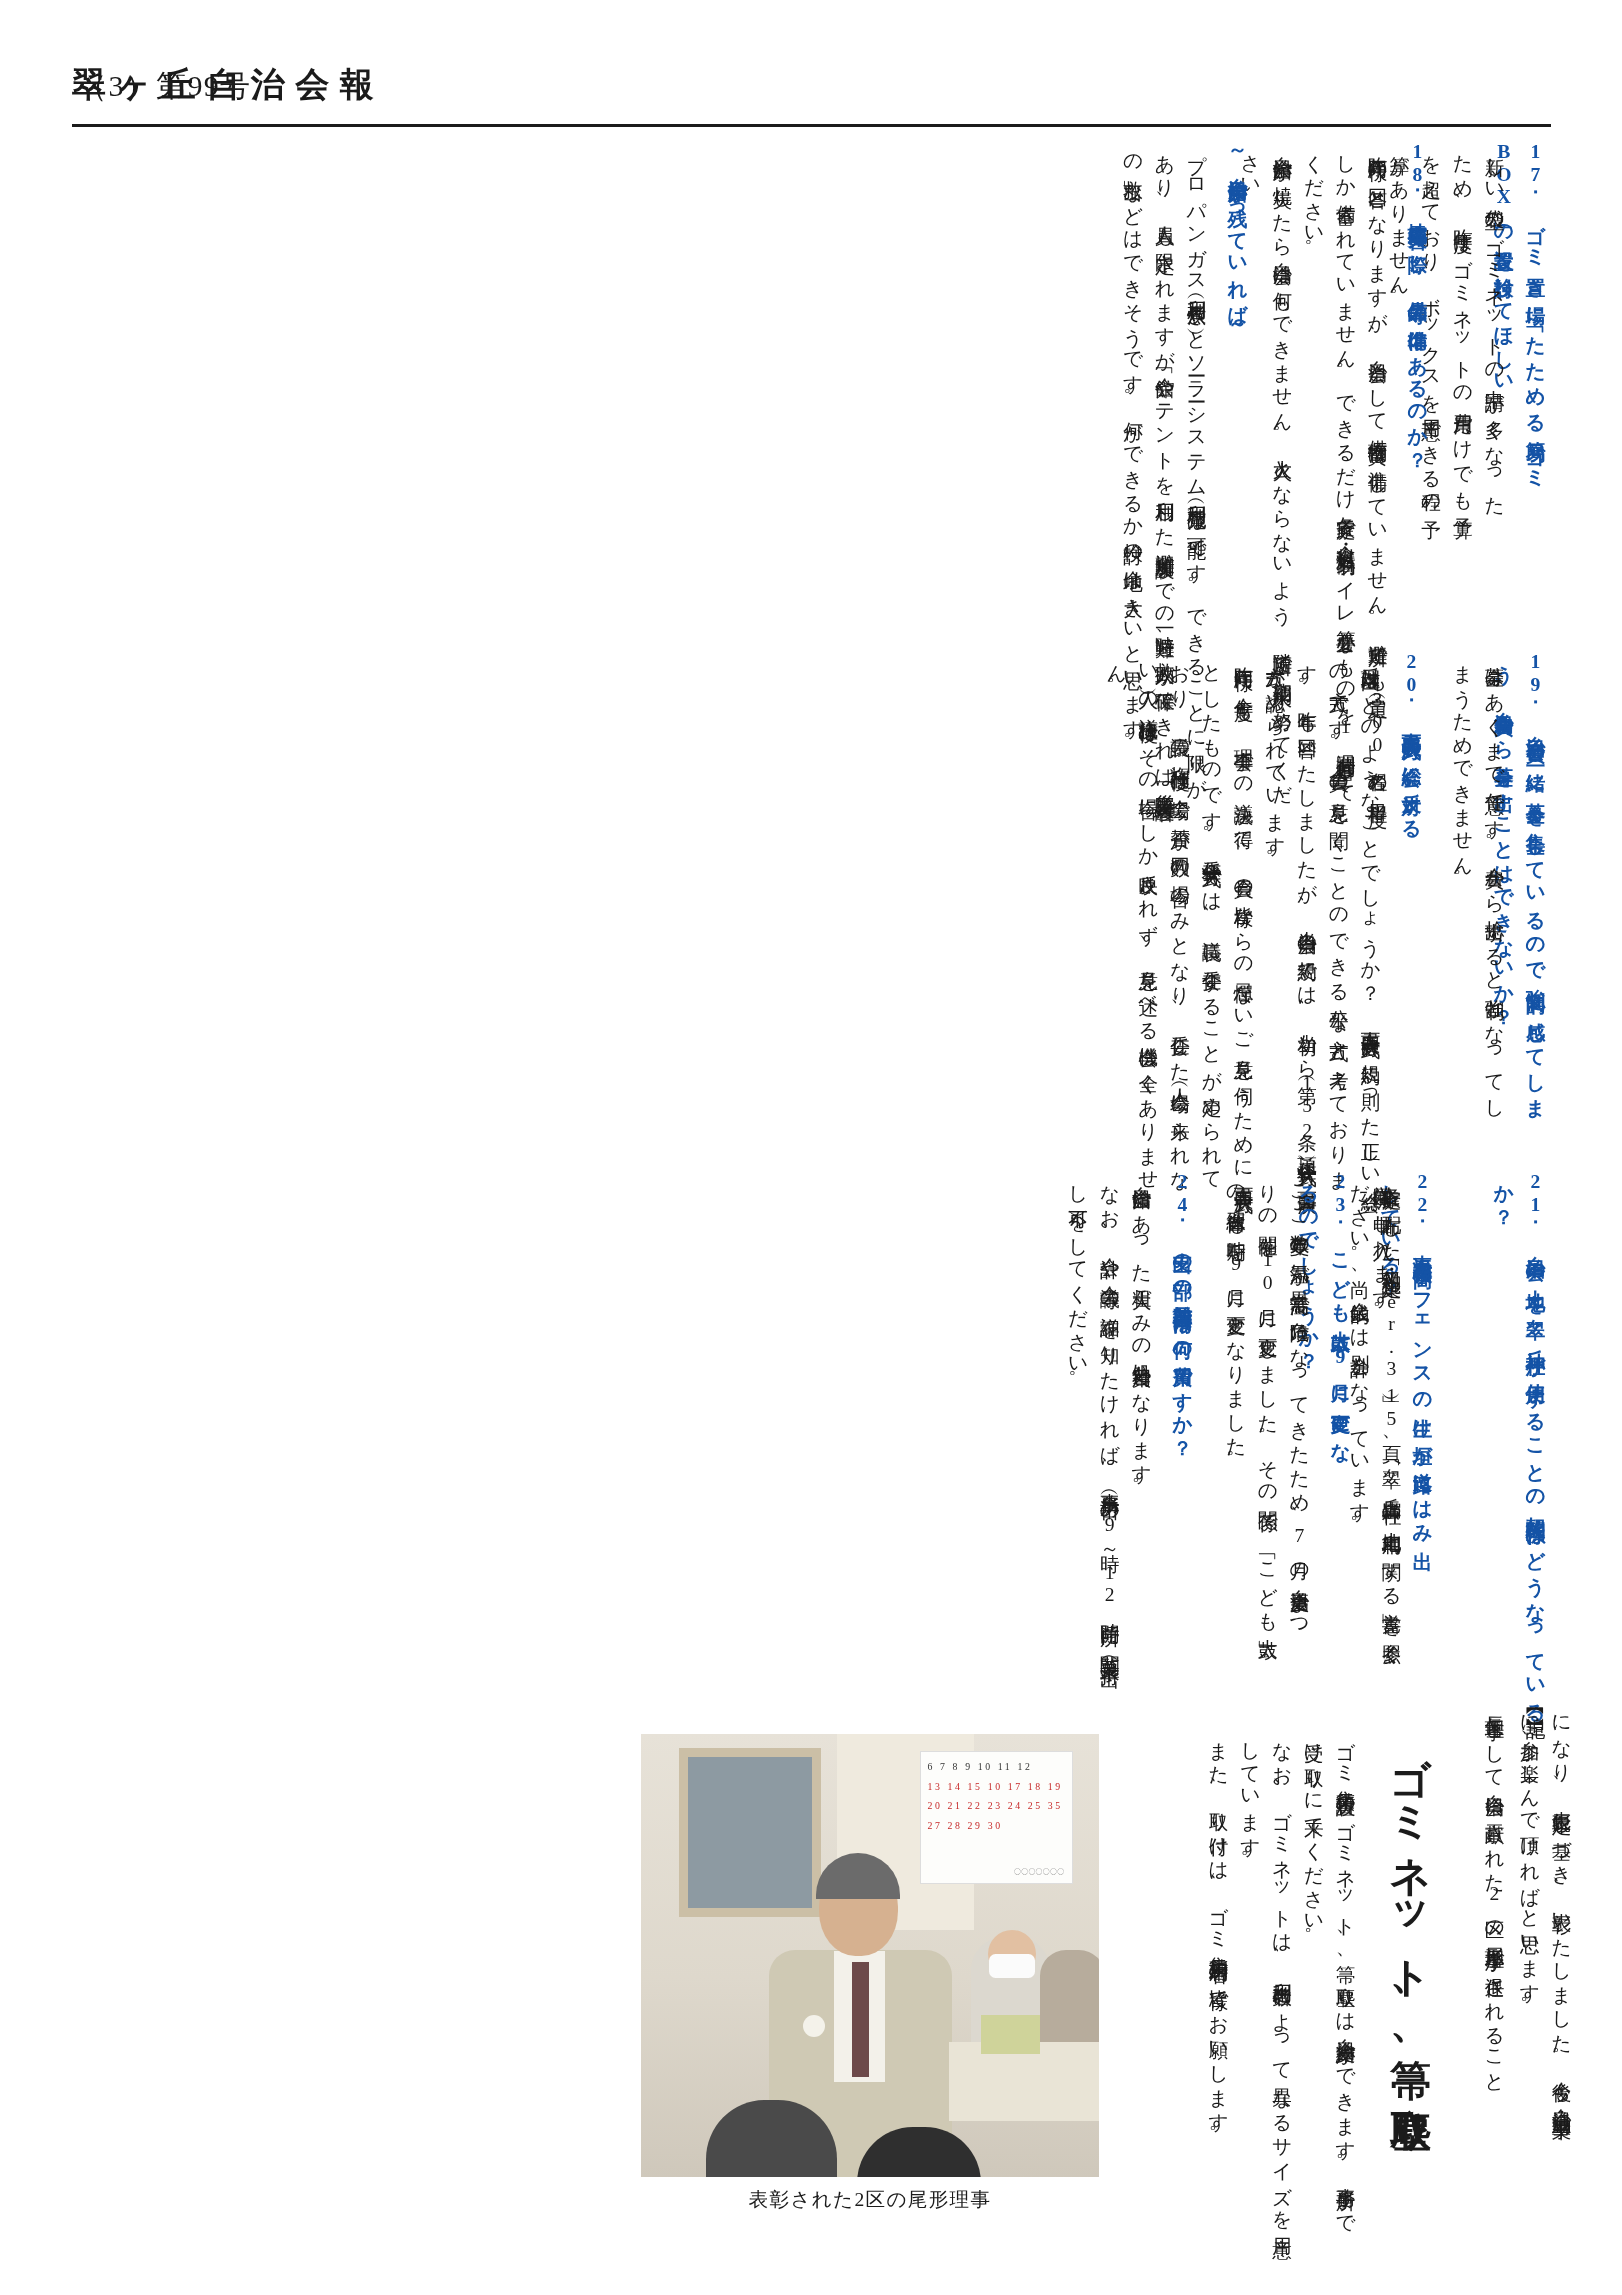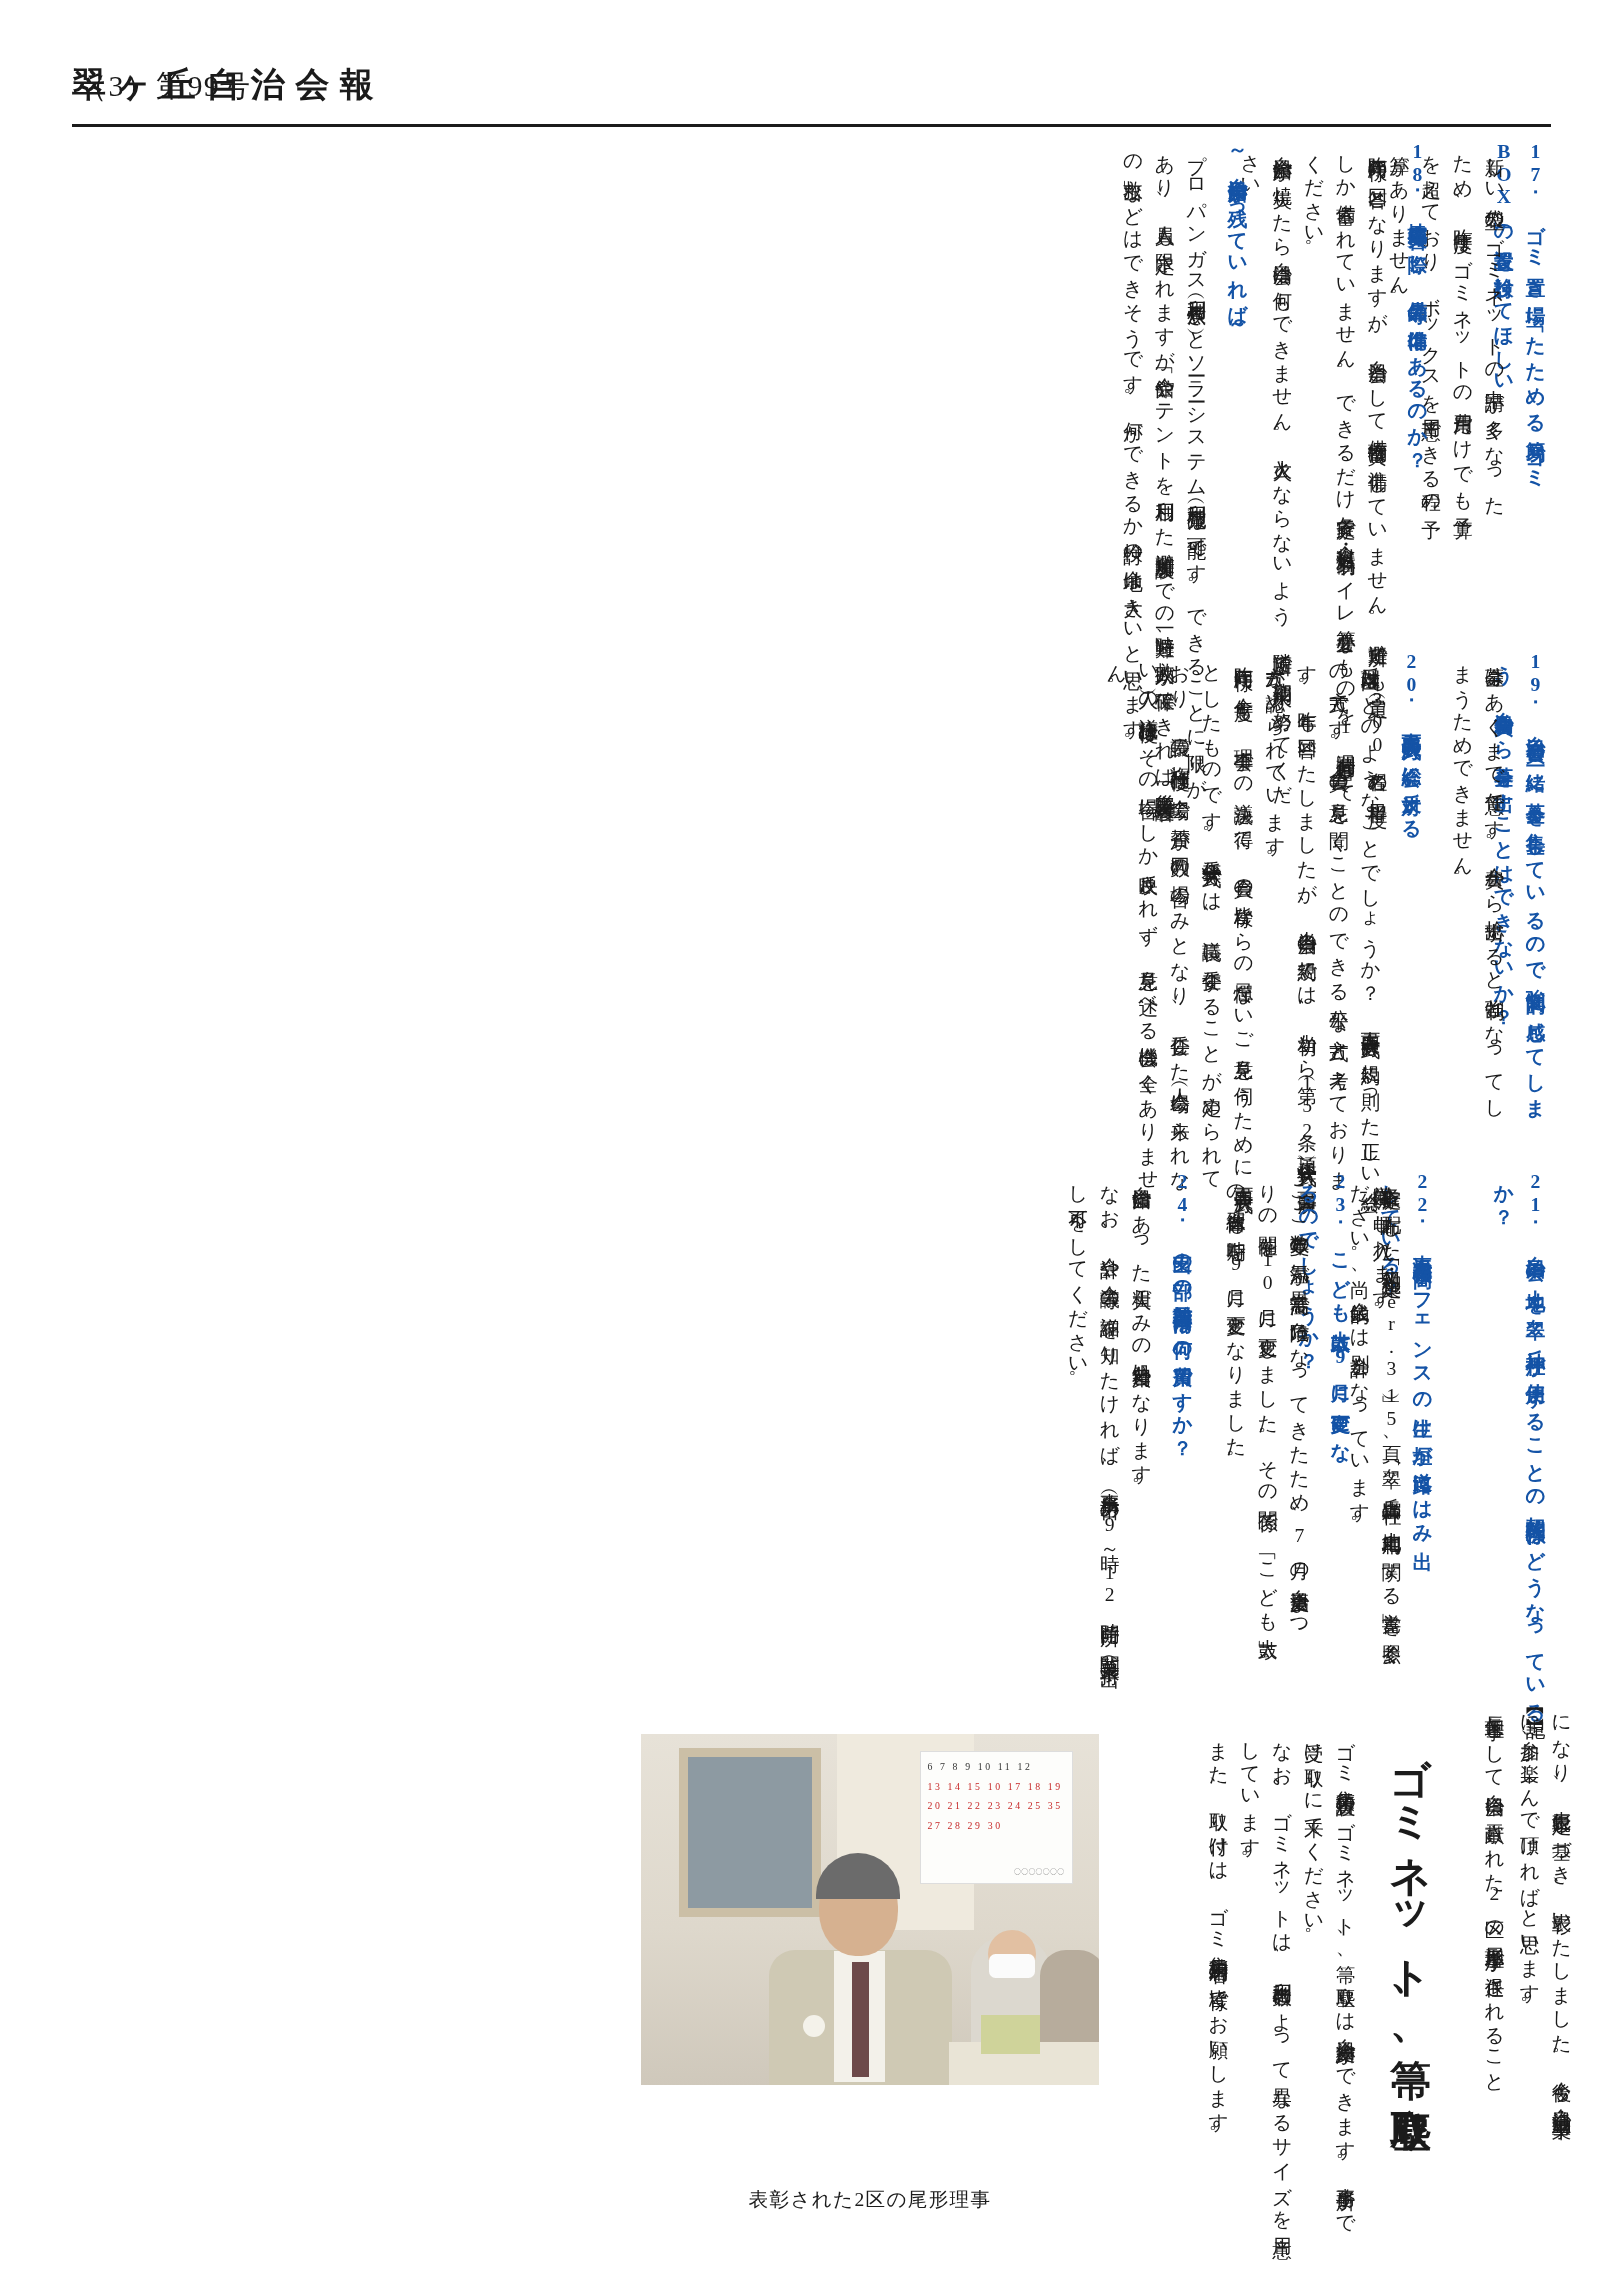"6 7 8 9 10" .photo { height: 351px -> 443px }
